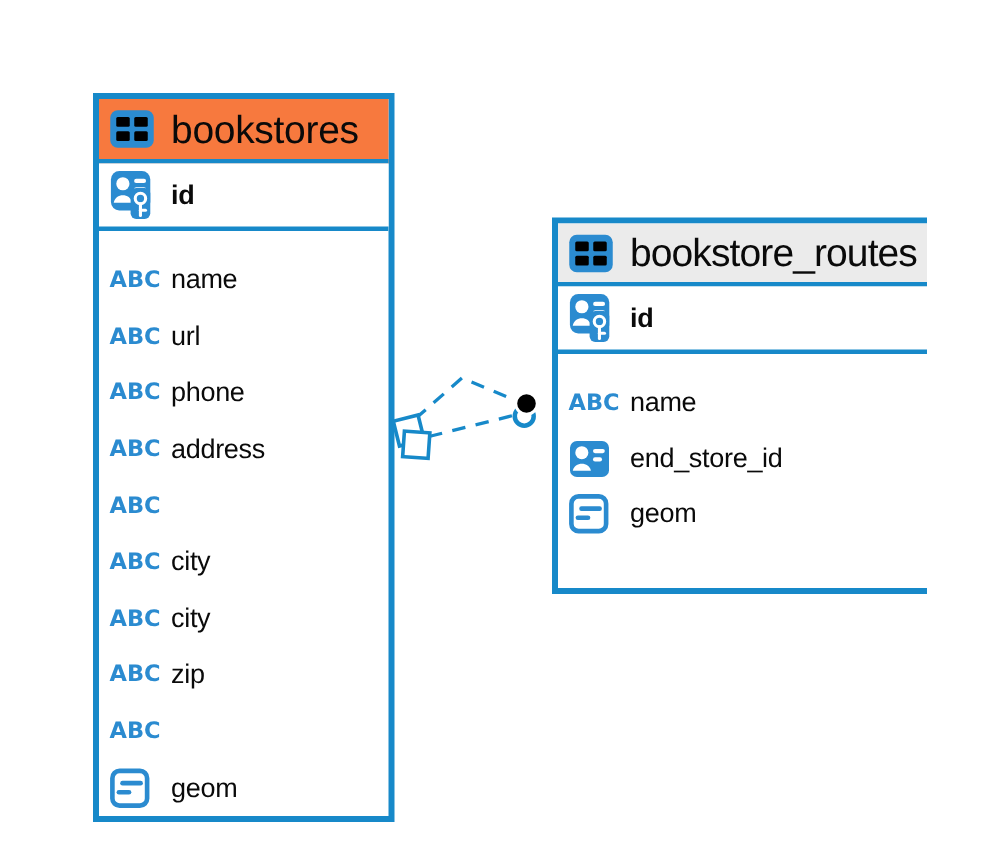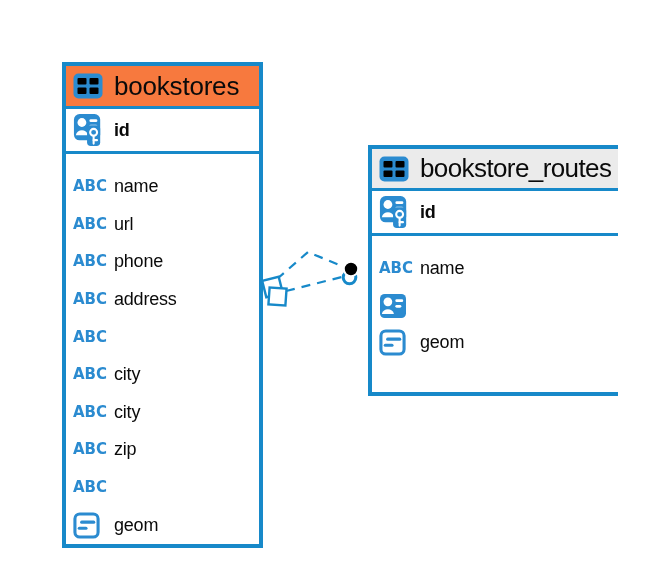"end_store_id" span.lbl { html: none -> <span>end_store_id</span> }
